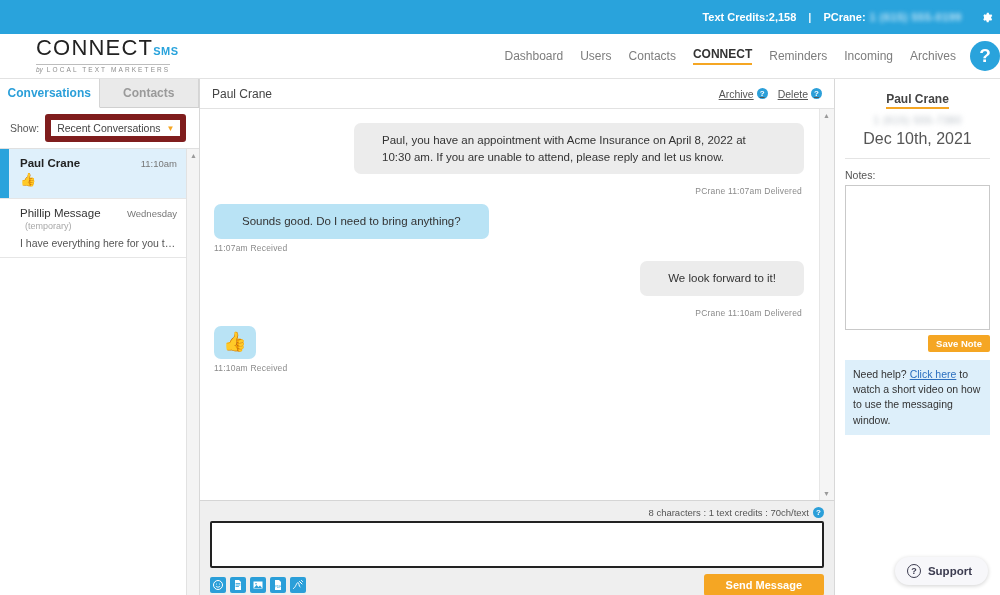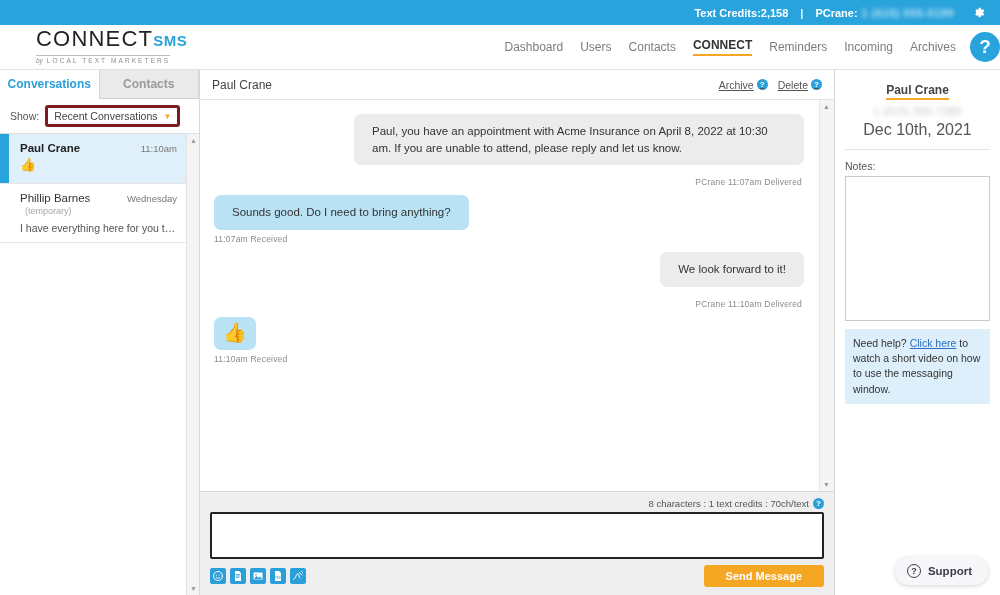"Text Credits:2,158" .topbar { height: 25px -> 34px; padding-right: 12px -> 4px }
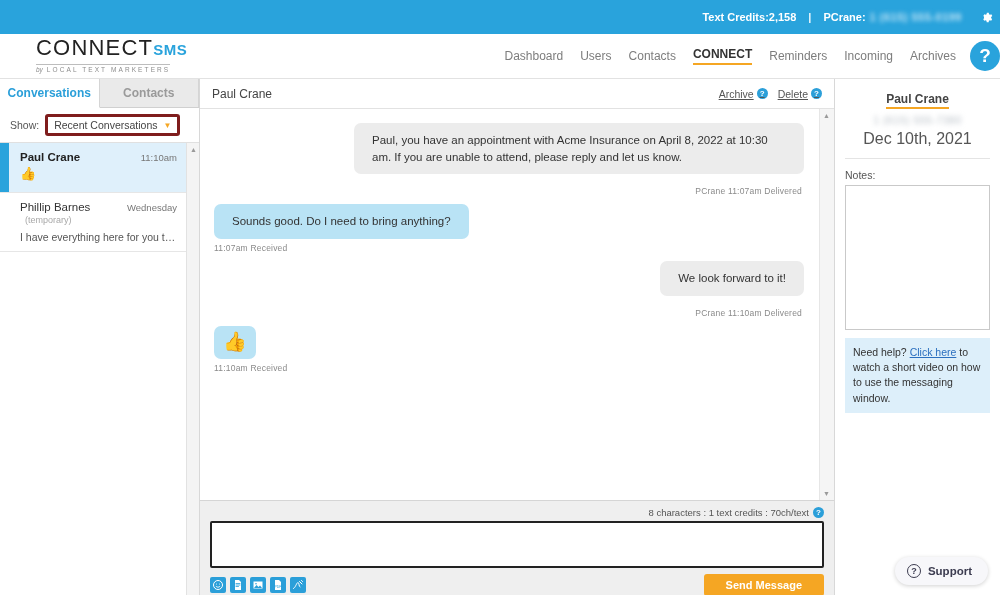"SMS" .logo-sms { font-size: 15px -> 11px }
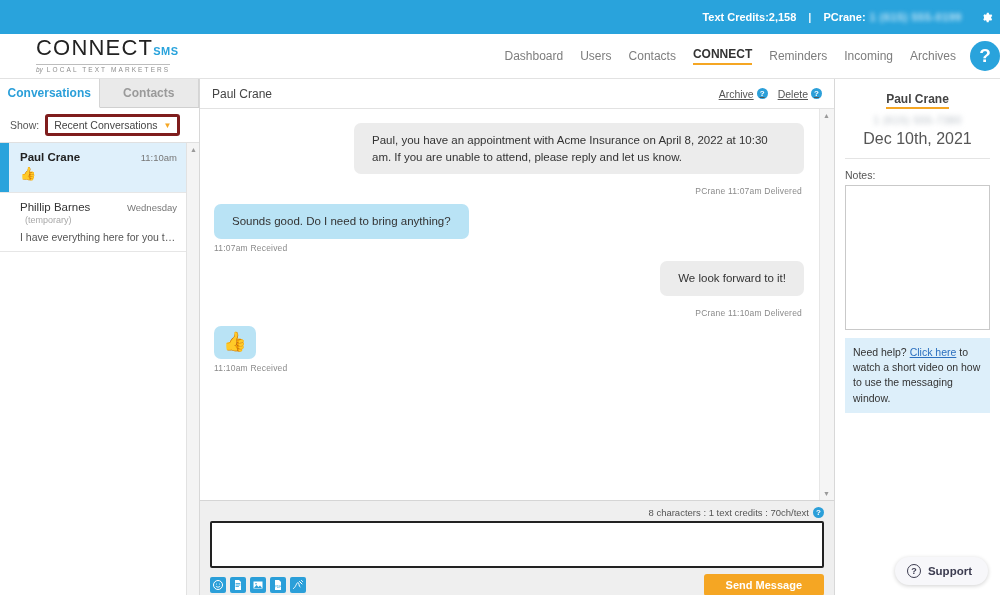"Recent Conversations" .show-select { border: 3px solid #7f1d1d -> 6px solid #7f1d1d }
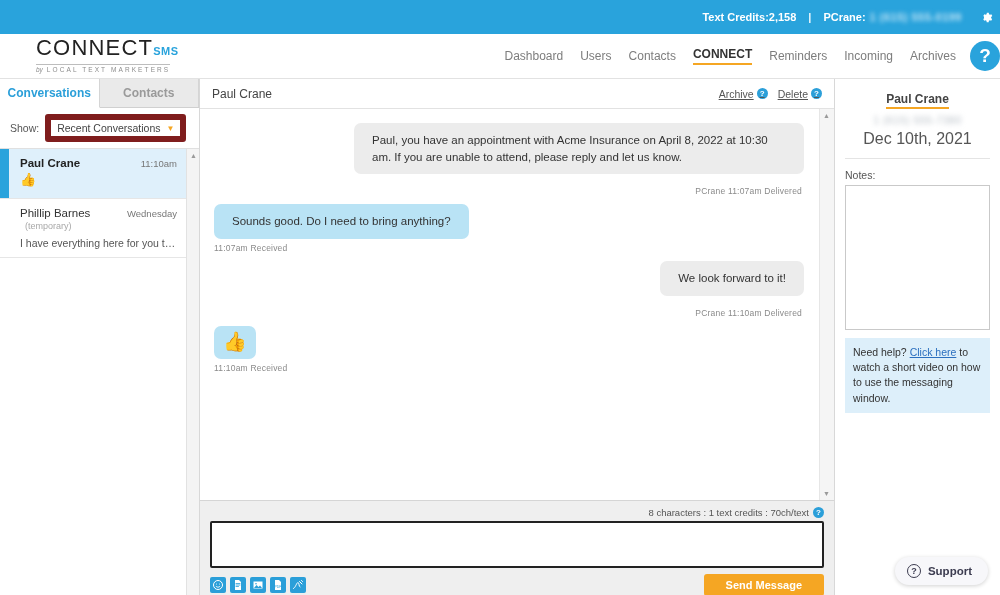"Paul, you have an appointment" .bubble { padding: 9px 18px -> 9px 28px }
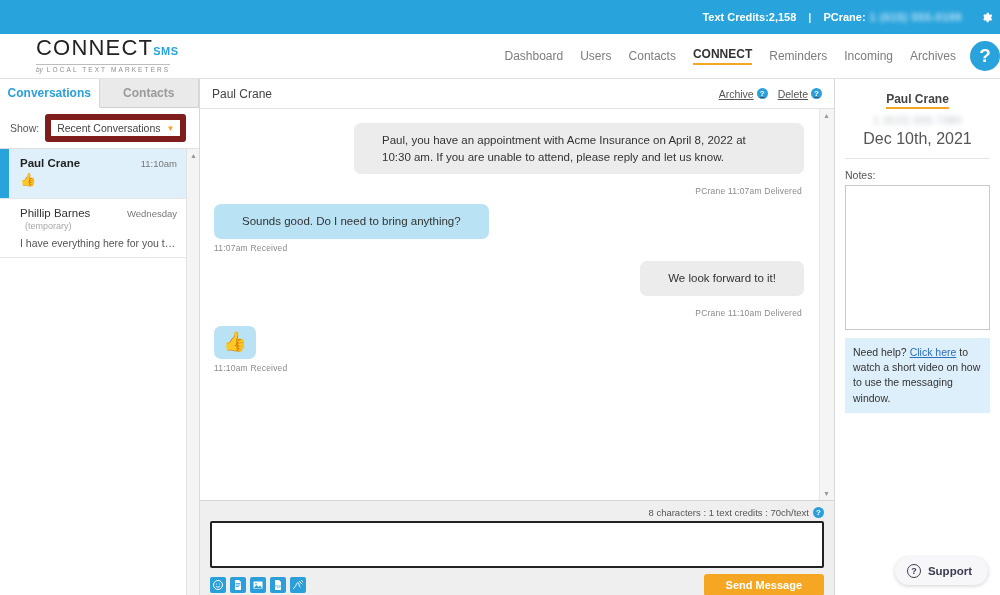"Phillip Barnes" span { text: Barnes -> Message }
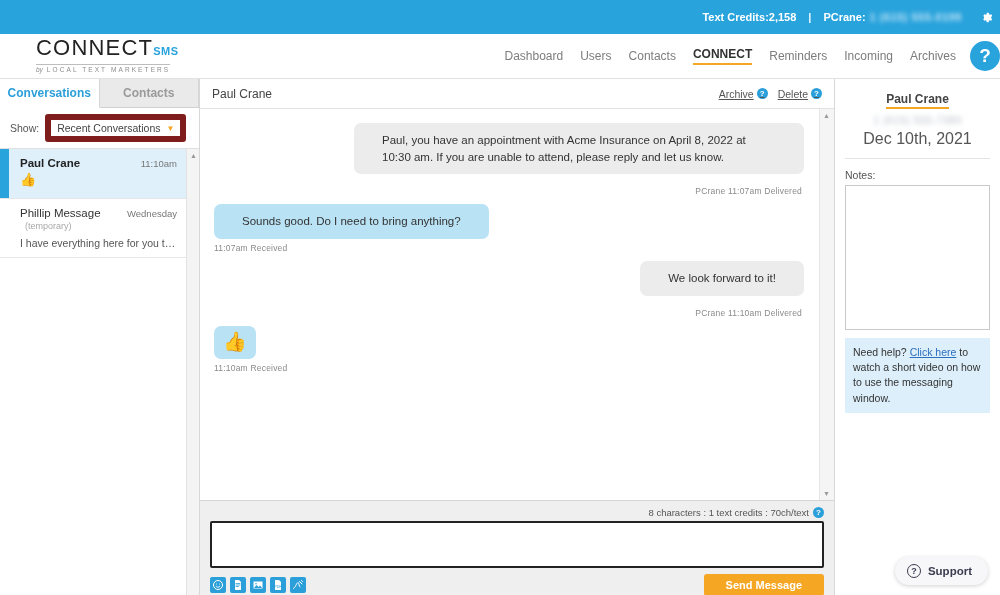"Save Note" div.save-note-row { html: none -> <div> <button>Save Note</button> </div> }
